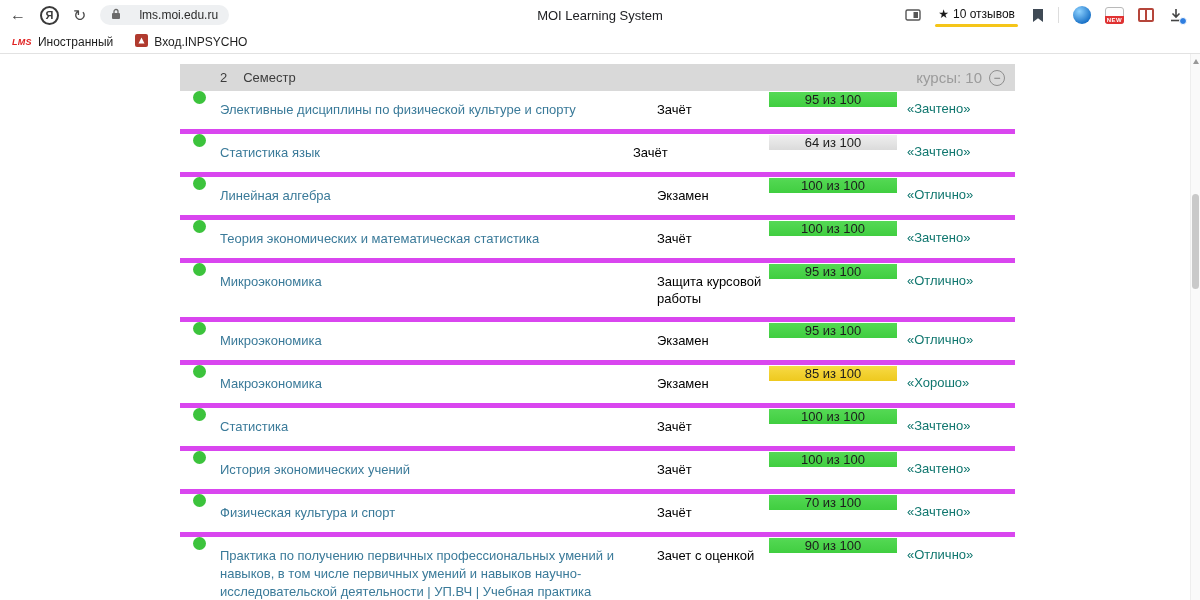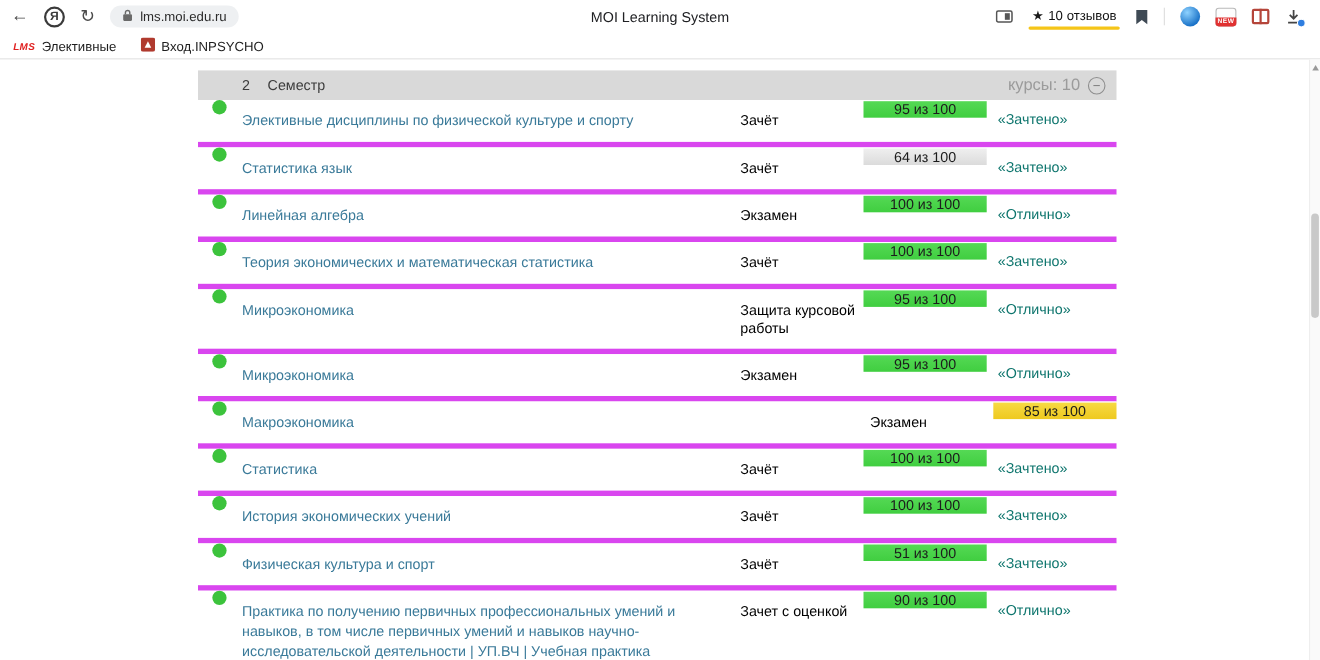"lms.moi.edu.ru" .addr { gap: 6px -> 18px }
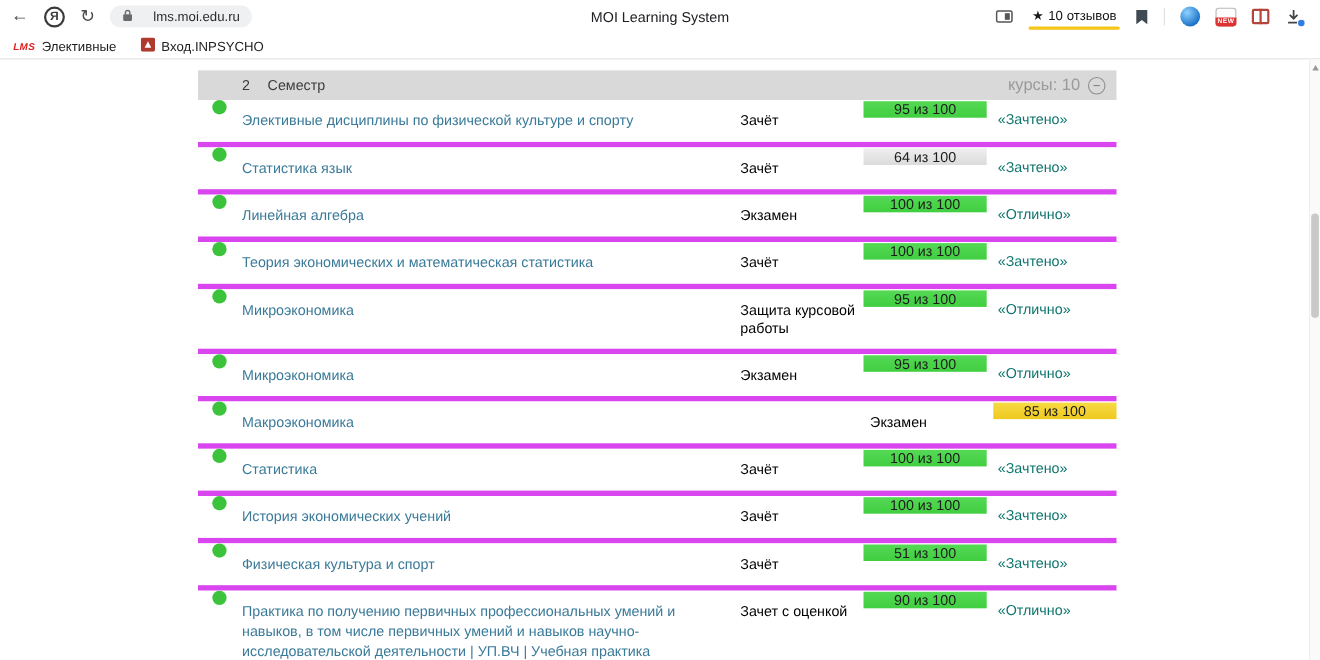"Элективные" span { text: Элективные -> Иностранный }
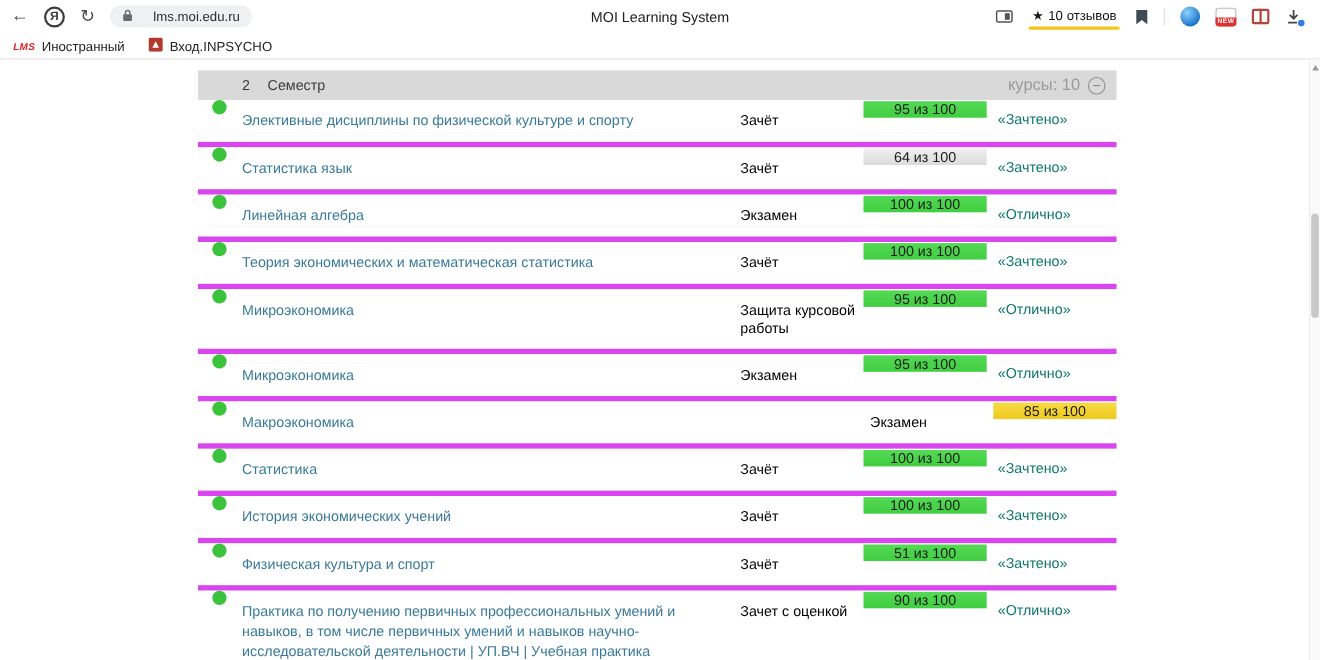"95 из 100" .cell-score { width: 112px -> 128px }
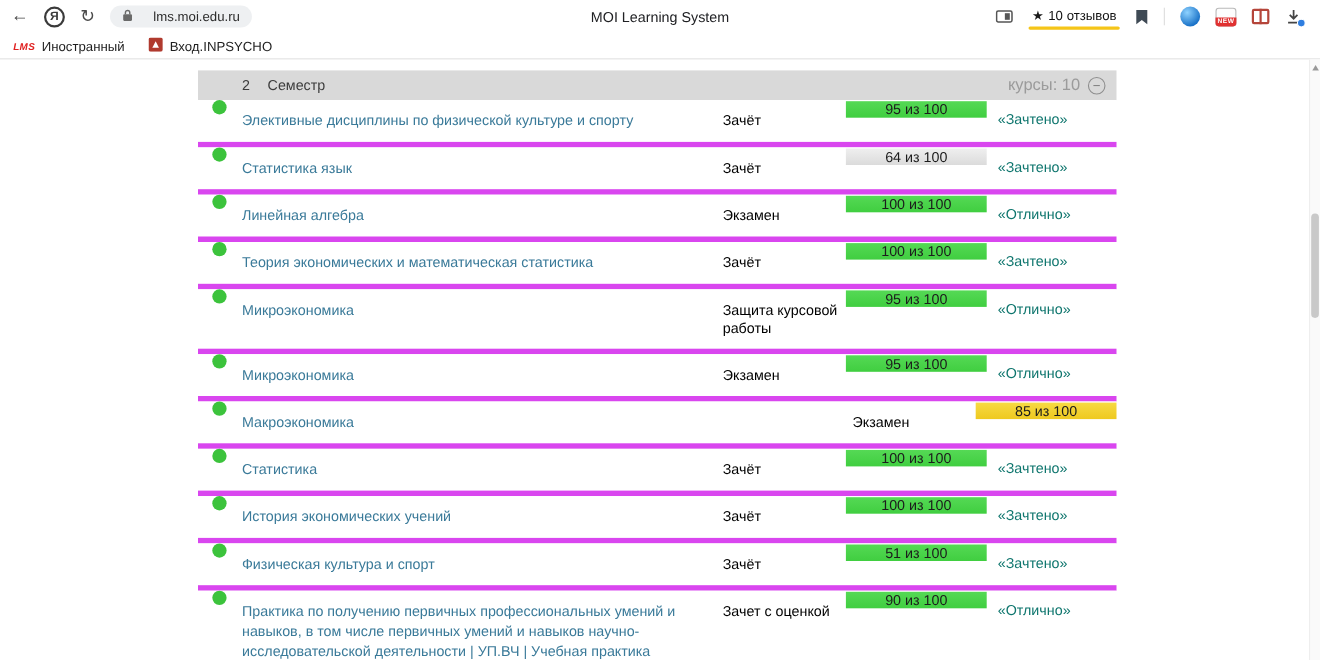"64 из 100" .score-gray { margin-left: none -> 24px }
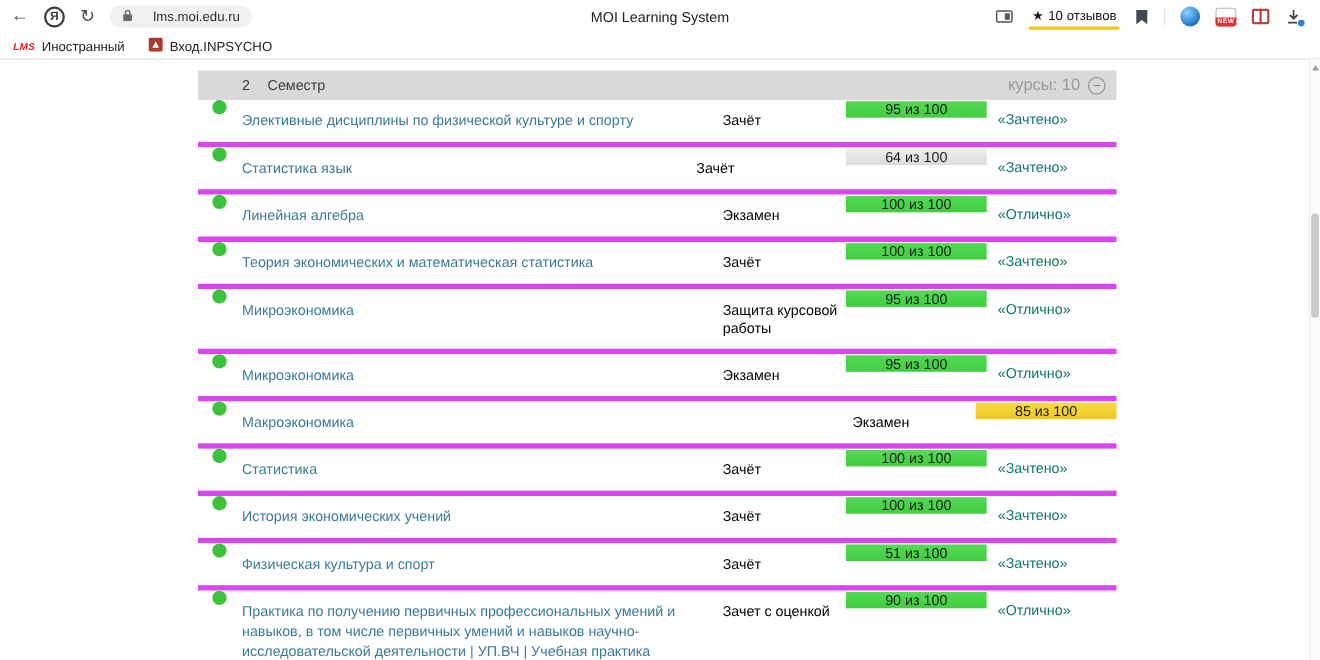"«Хорошо»" div.cell-grade { html: none -> <div>«Хорошо»</div> }
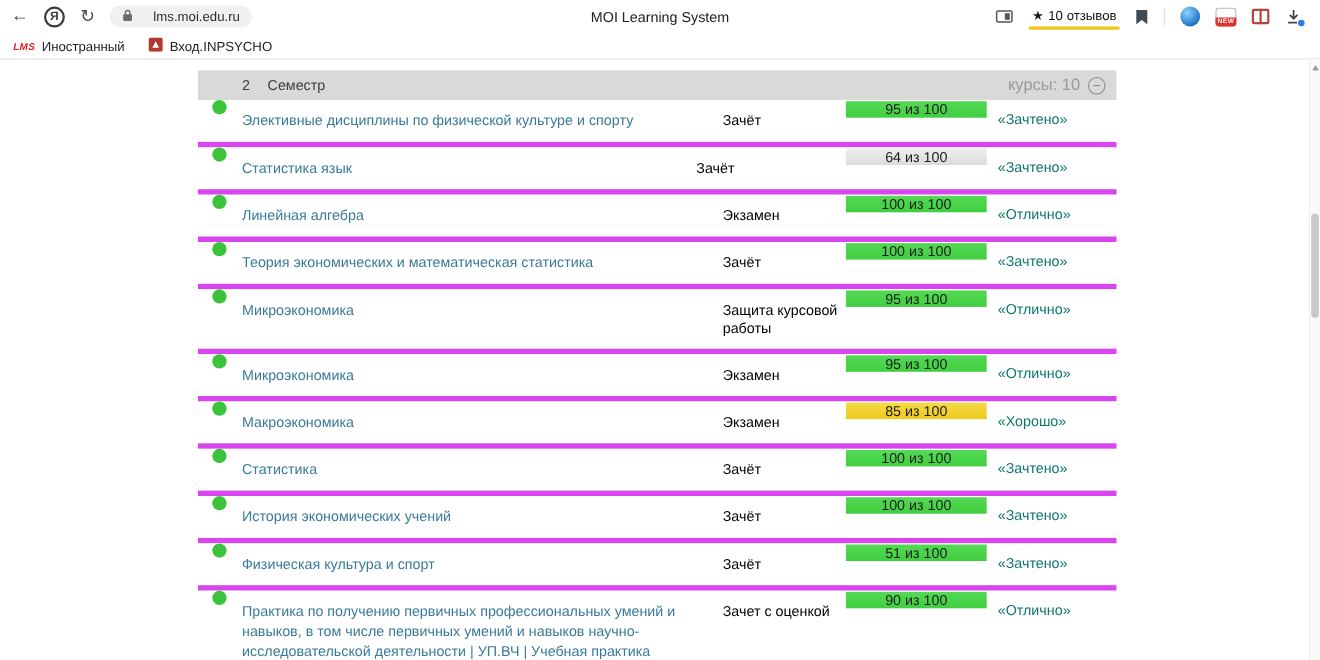"51 из 100" div.cell-score { text: 51 -> 70 }
